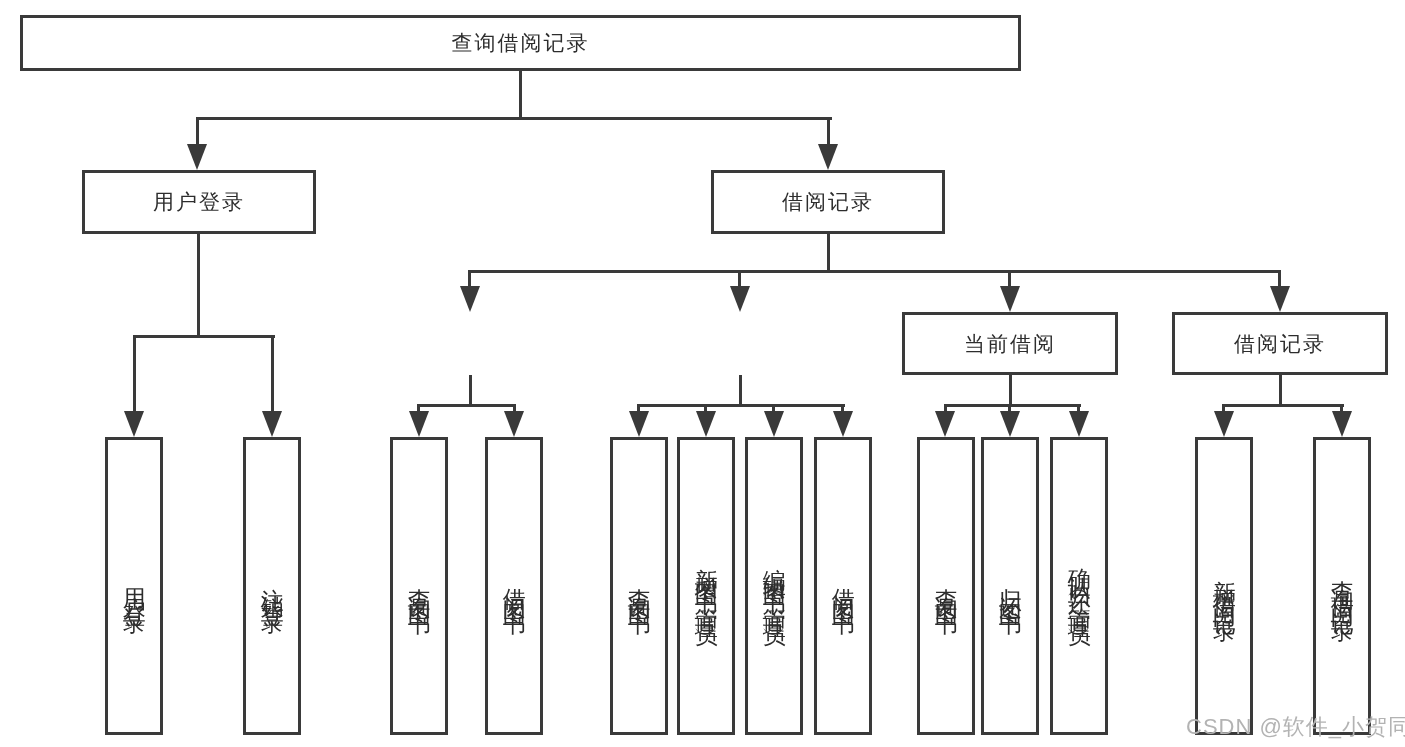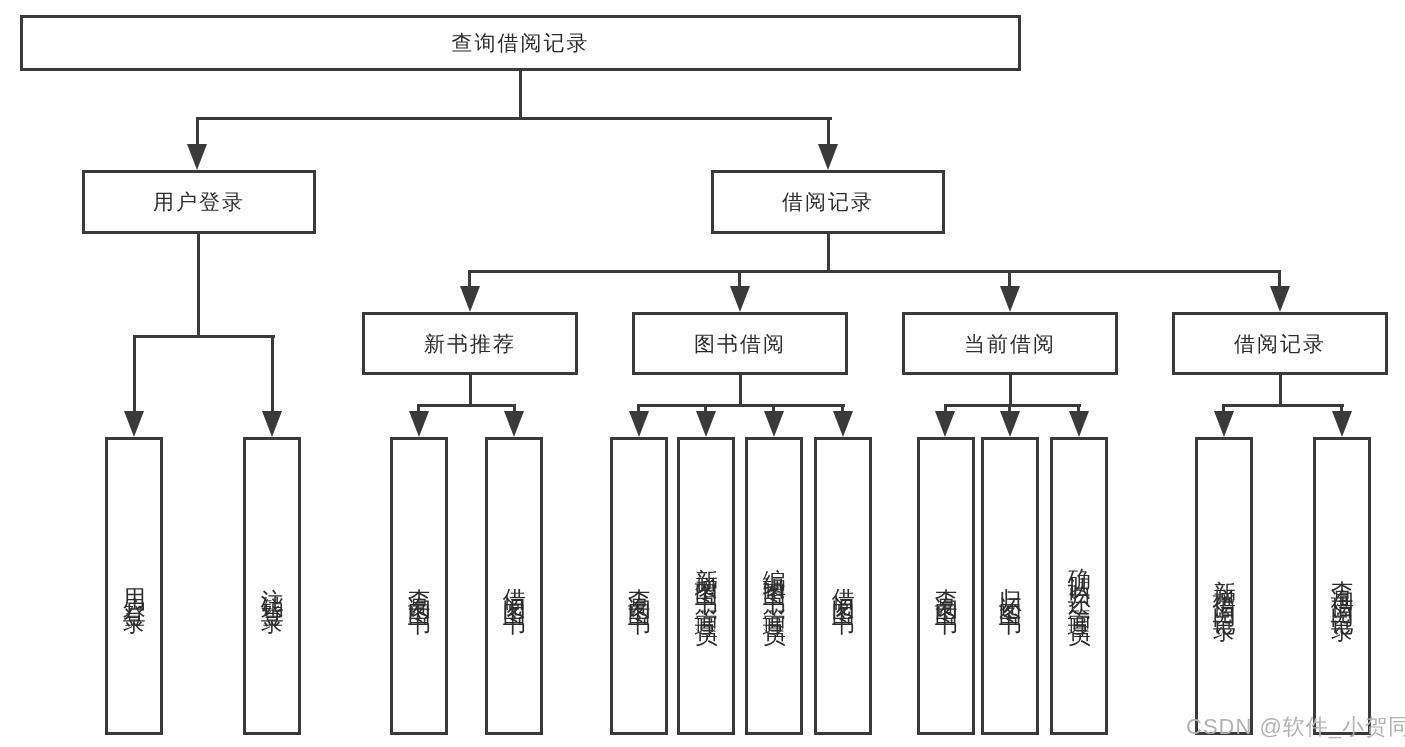"新书推荐" div.node { html: <div> <span>新书推荐</span> </div> -> none }
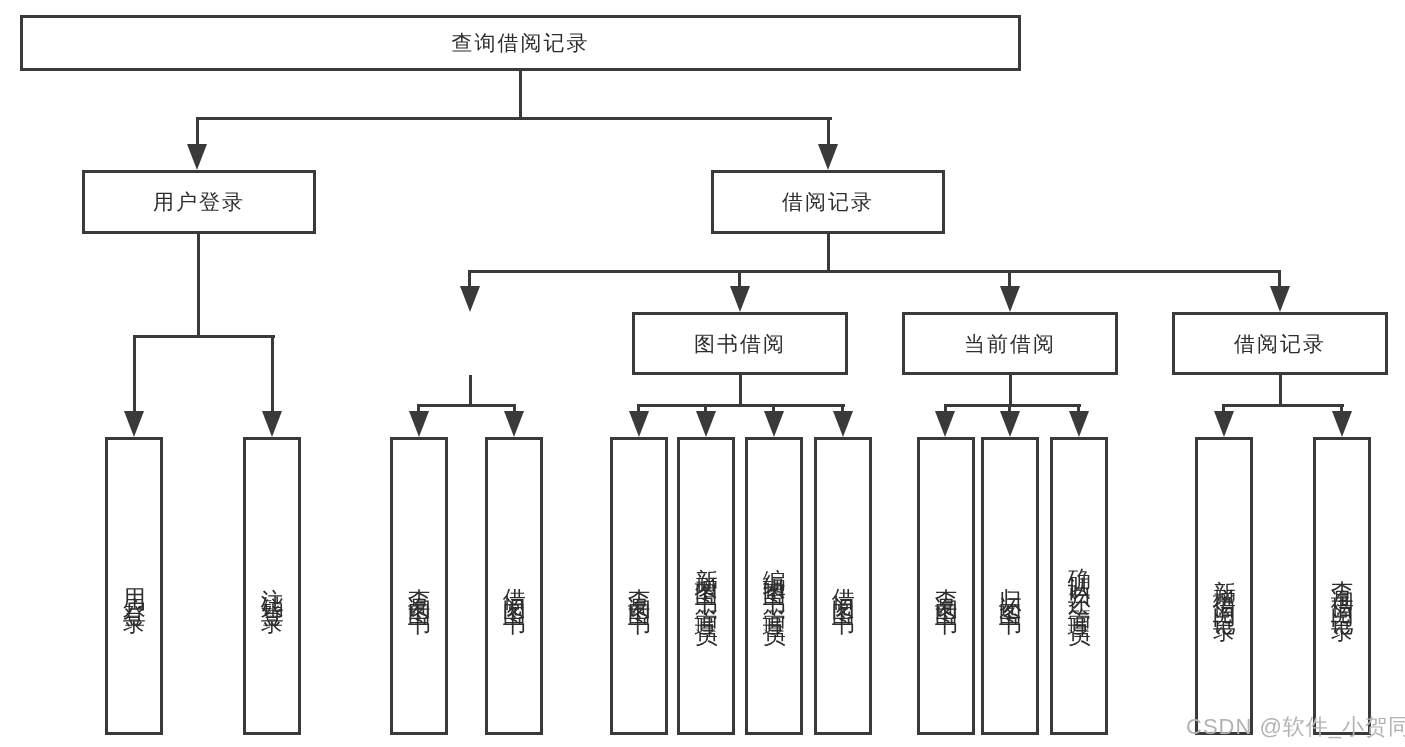"图书借阅" div.node { html: <div> <span>图书借阅</span> </div> -> none }
